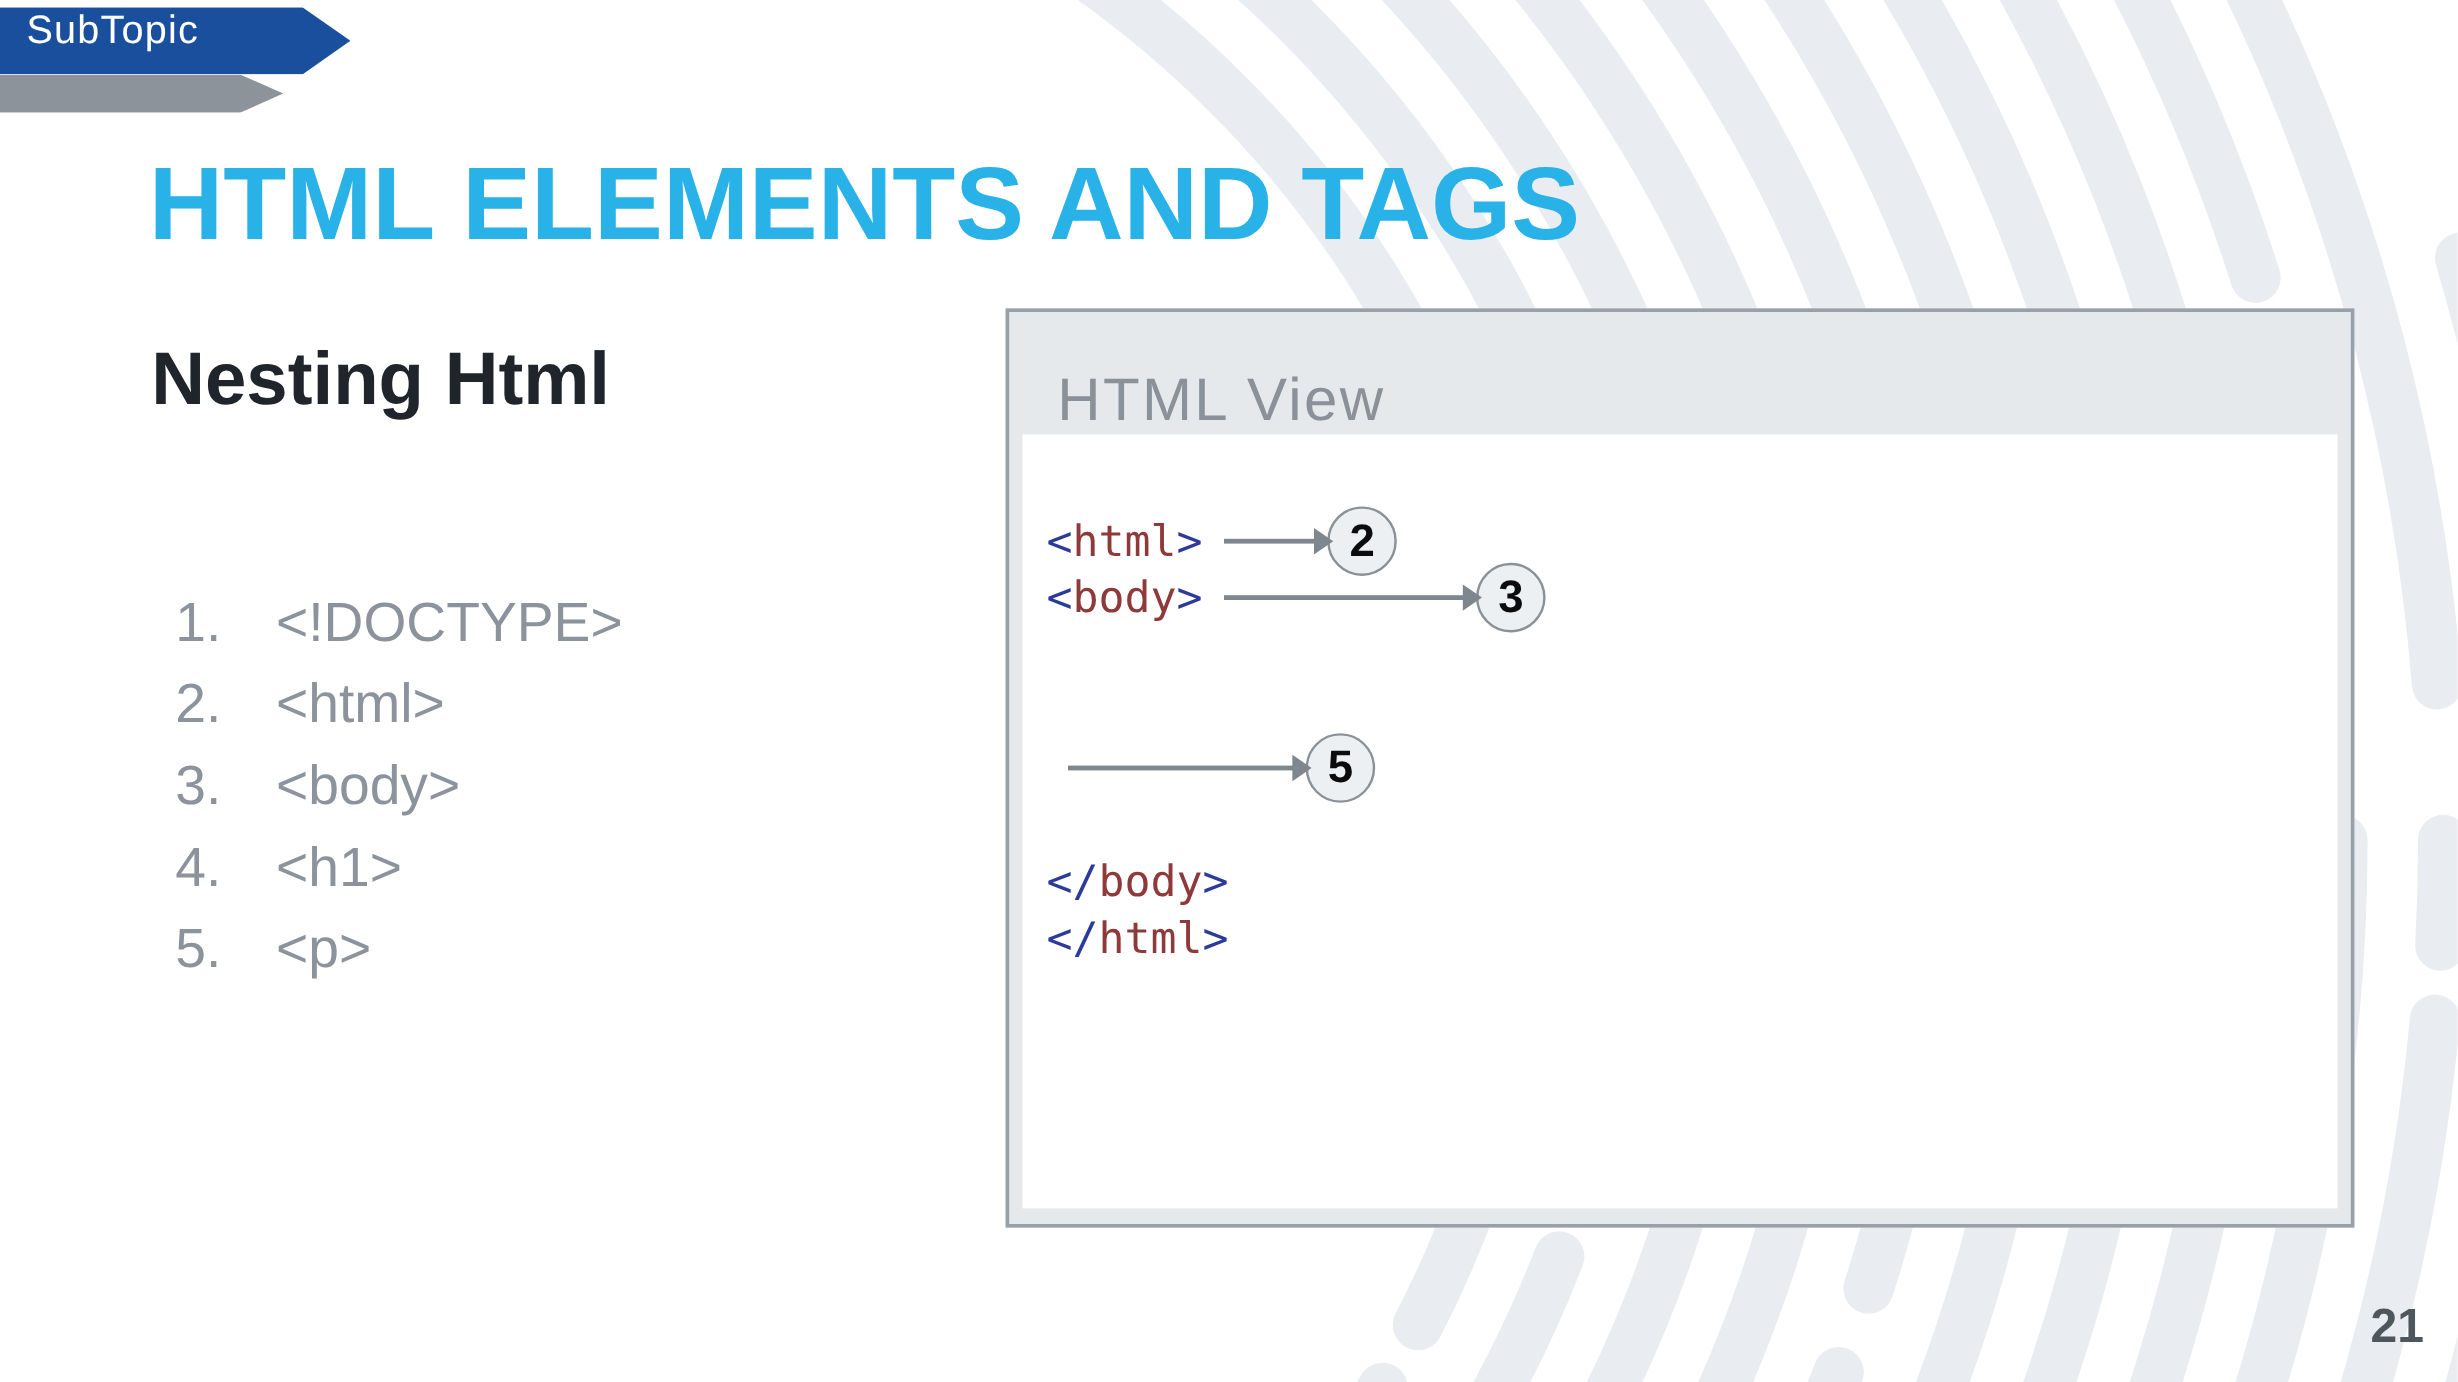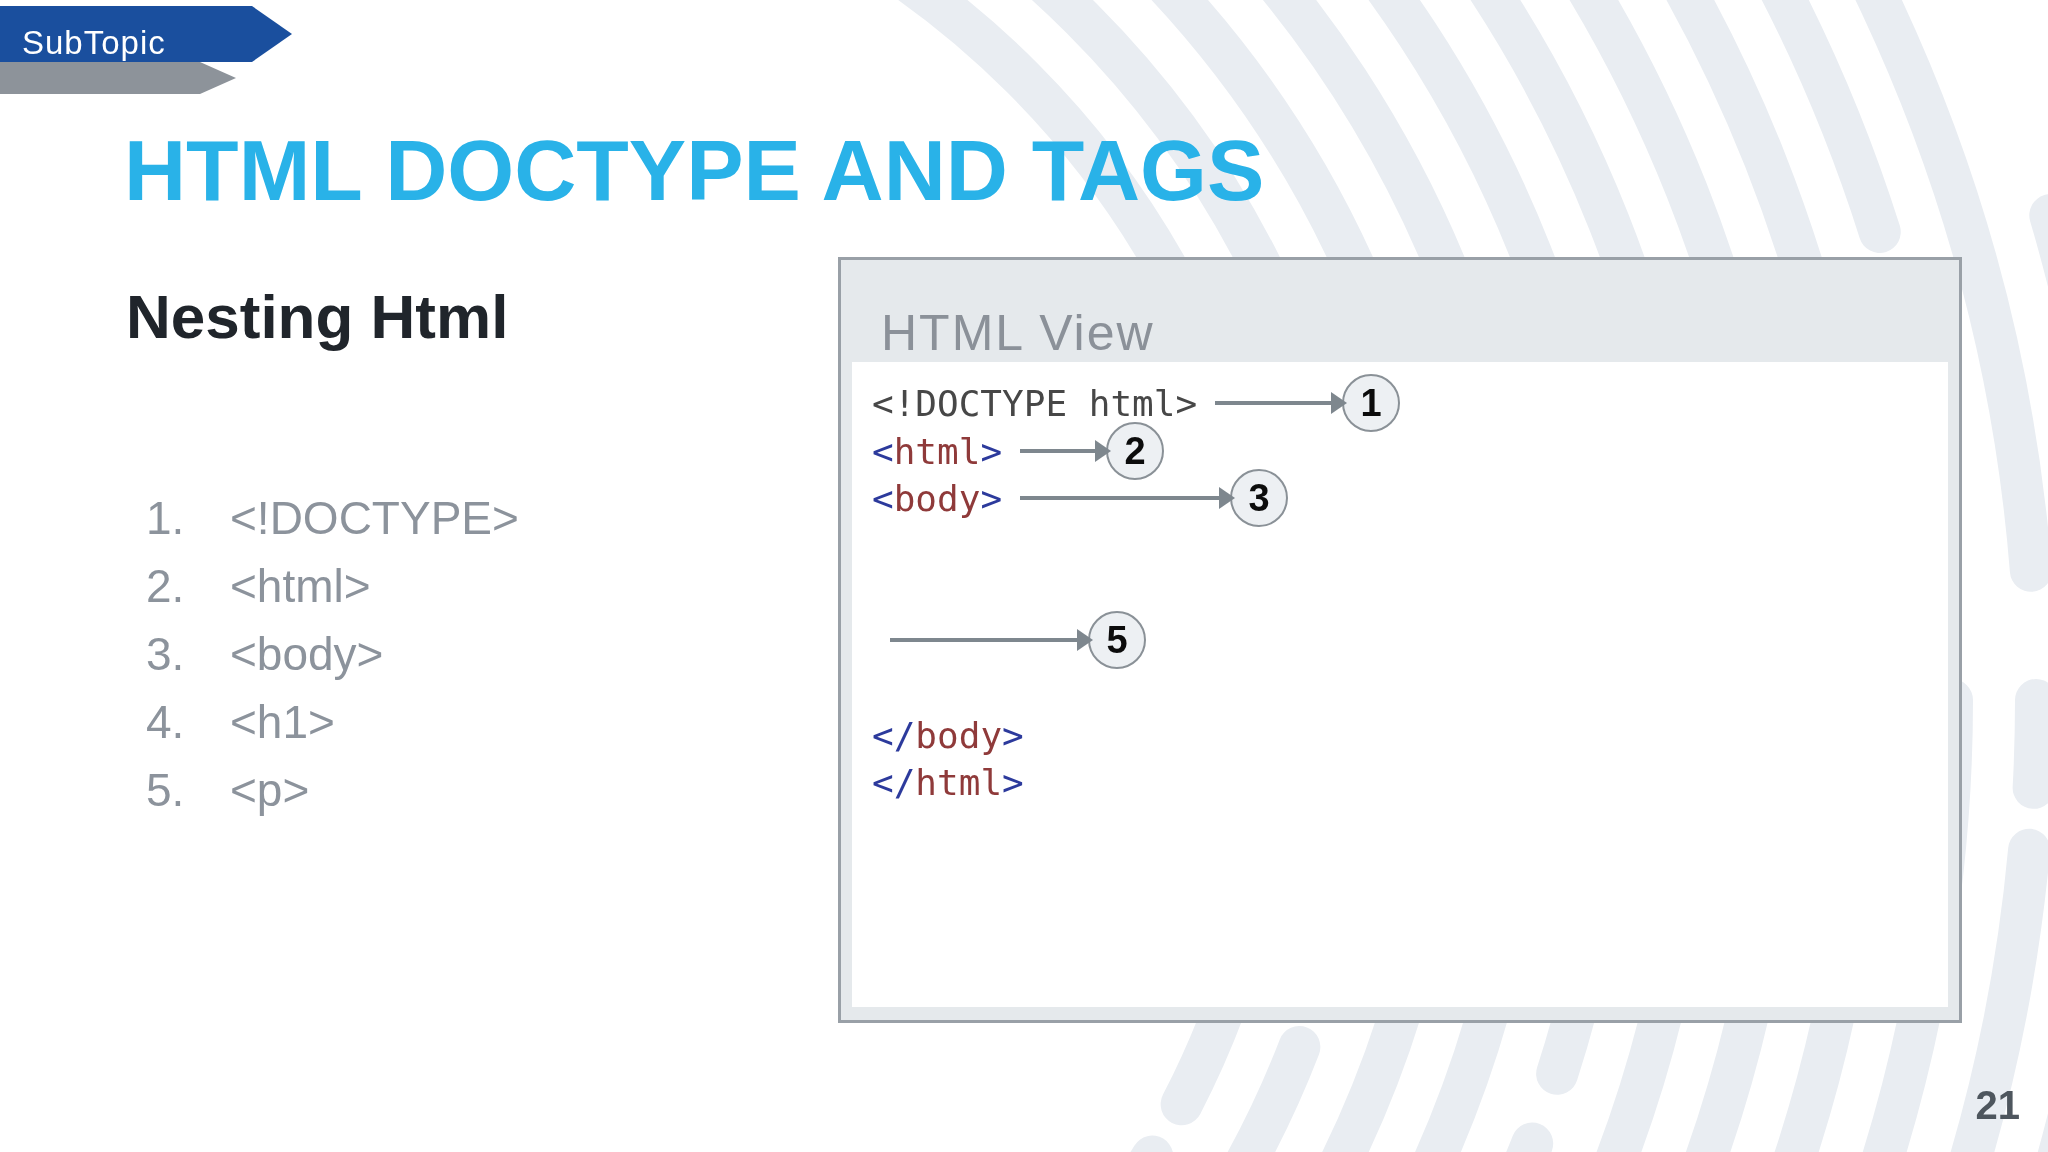"SubTopic" .banner-blue { align-items: flex-end -> flex-start }
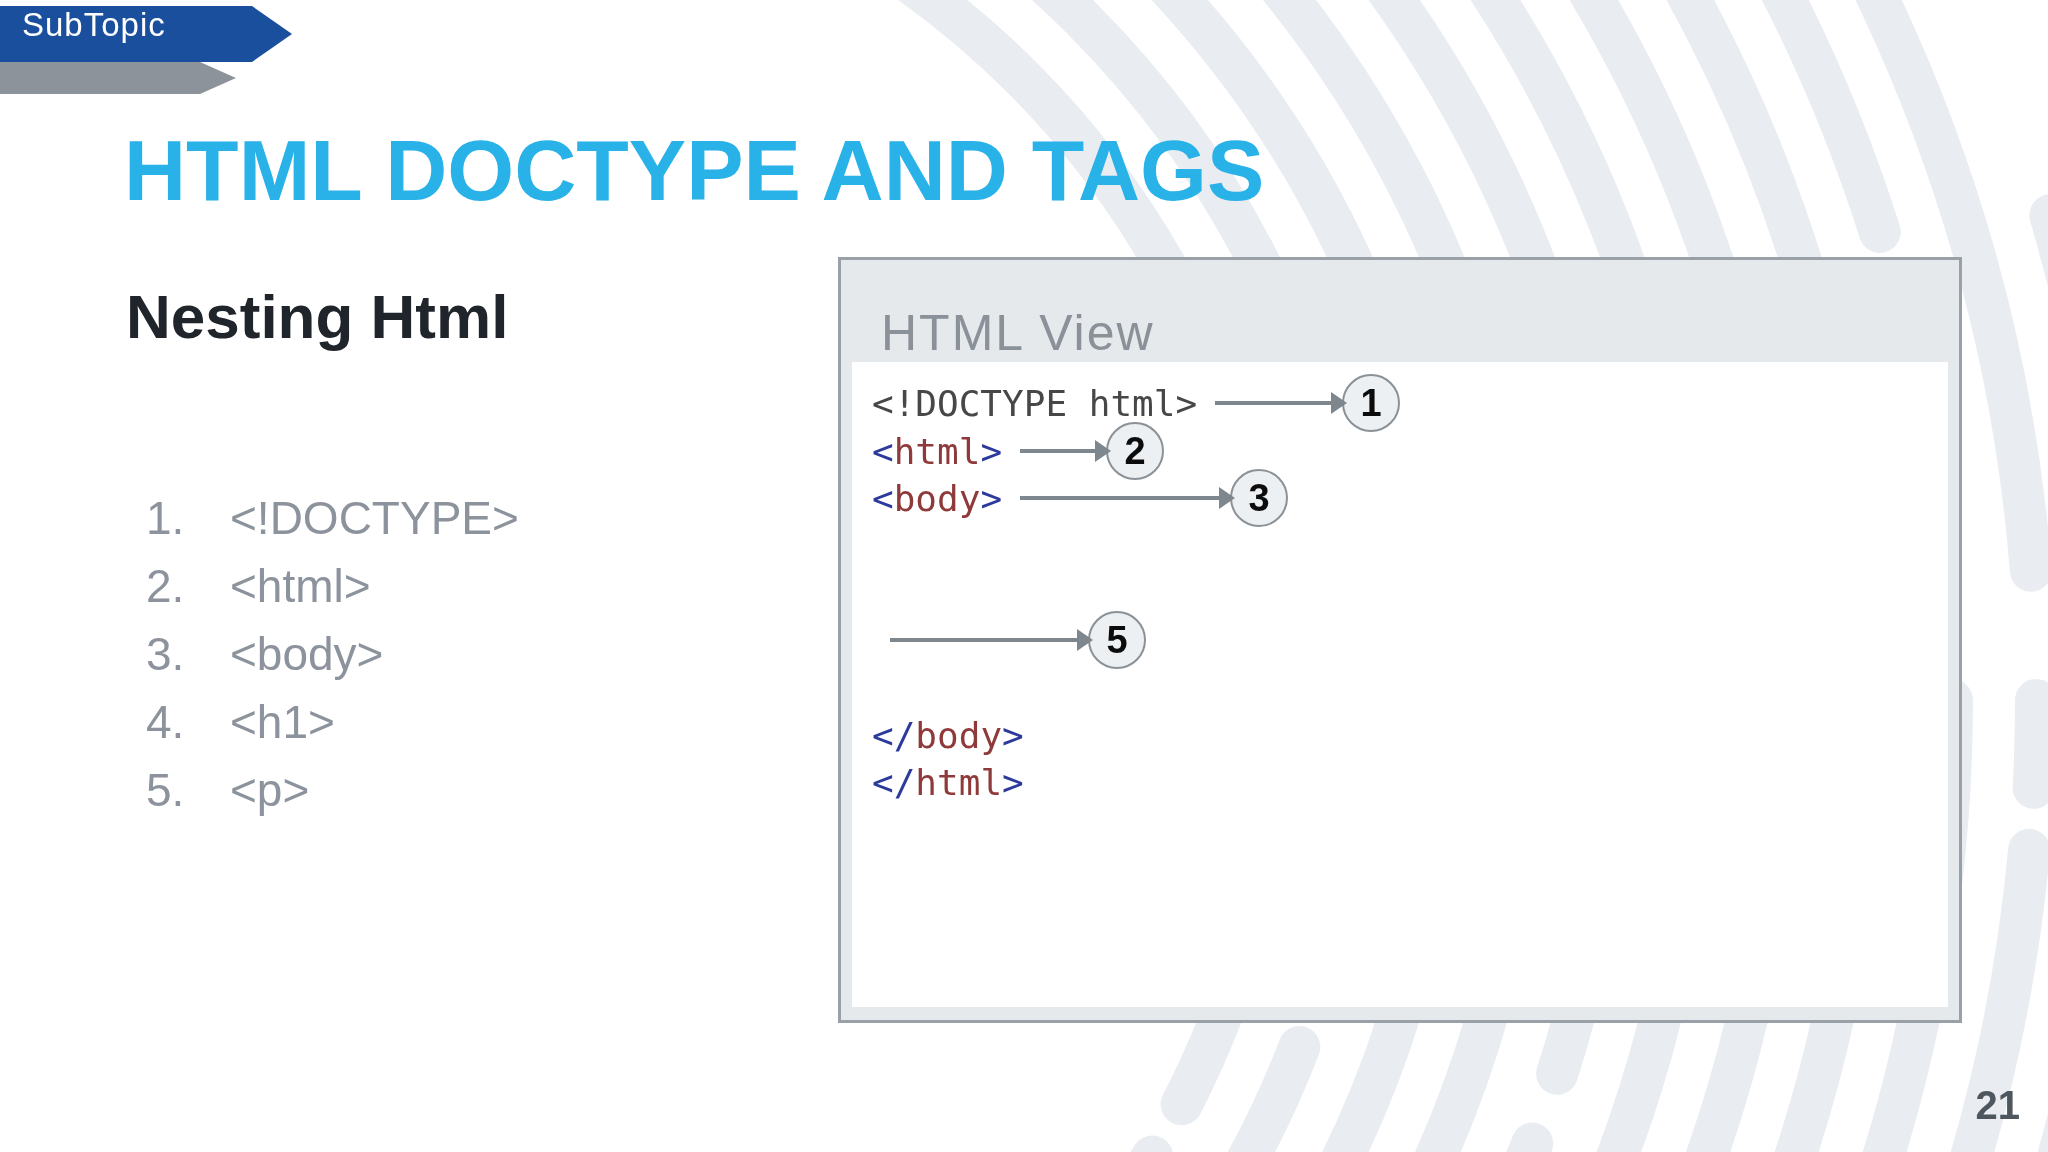"HTML DOCTYPE AND TAGS" div.title { text: DOCTYPE -> ELEMENTS }
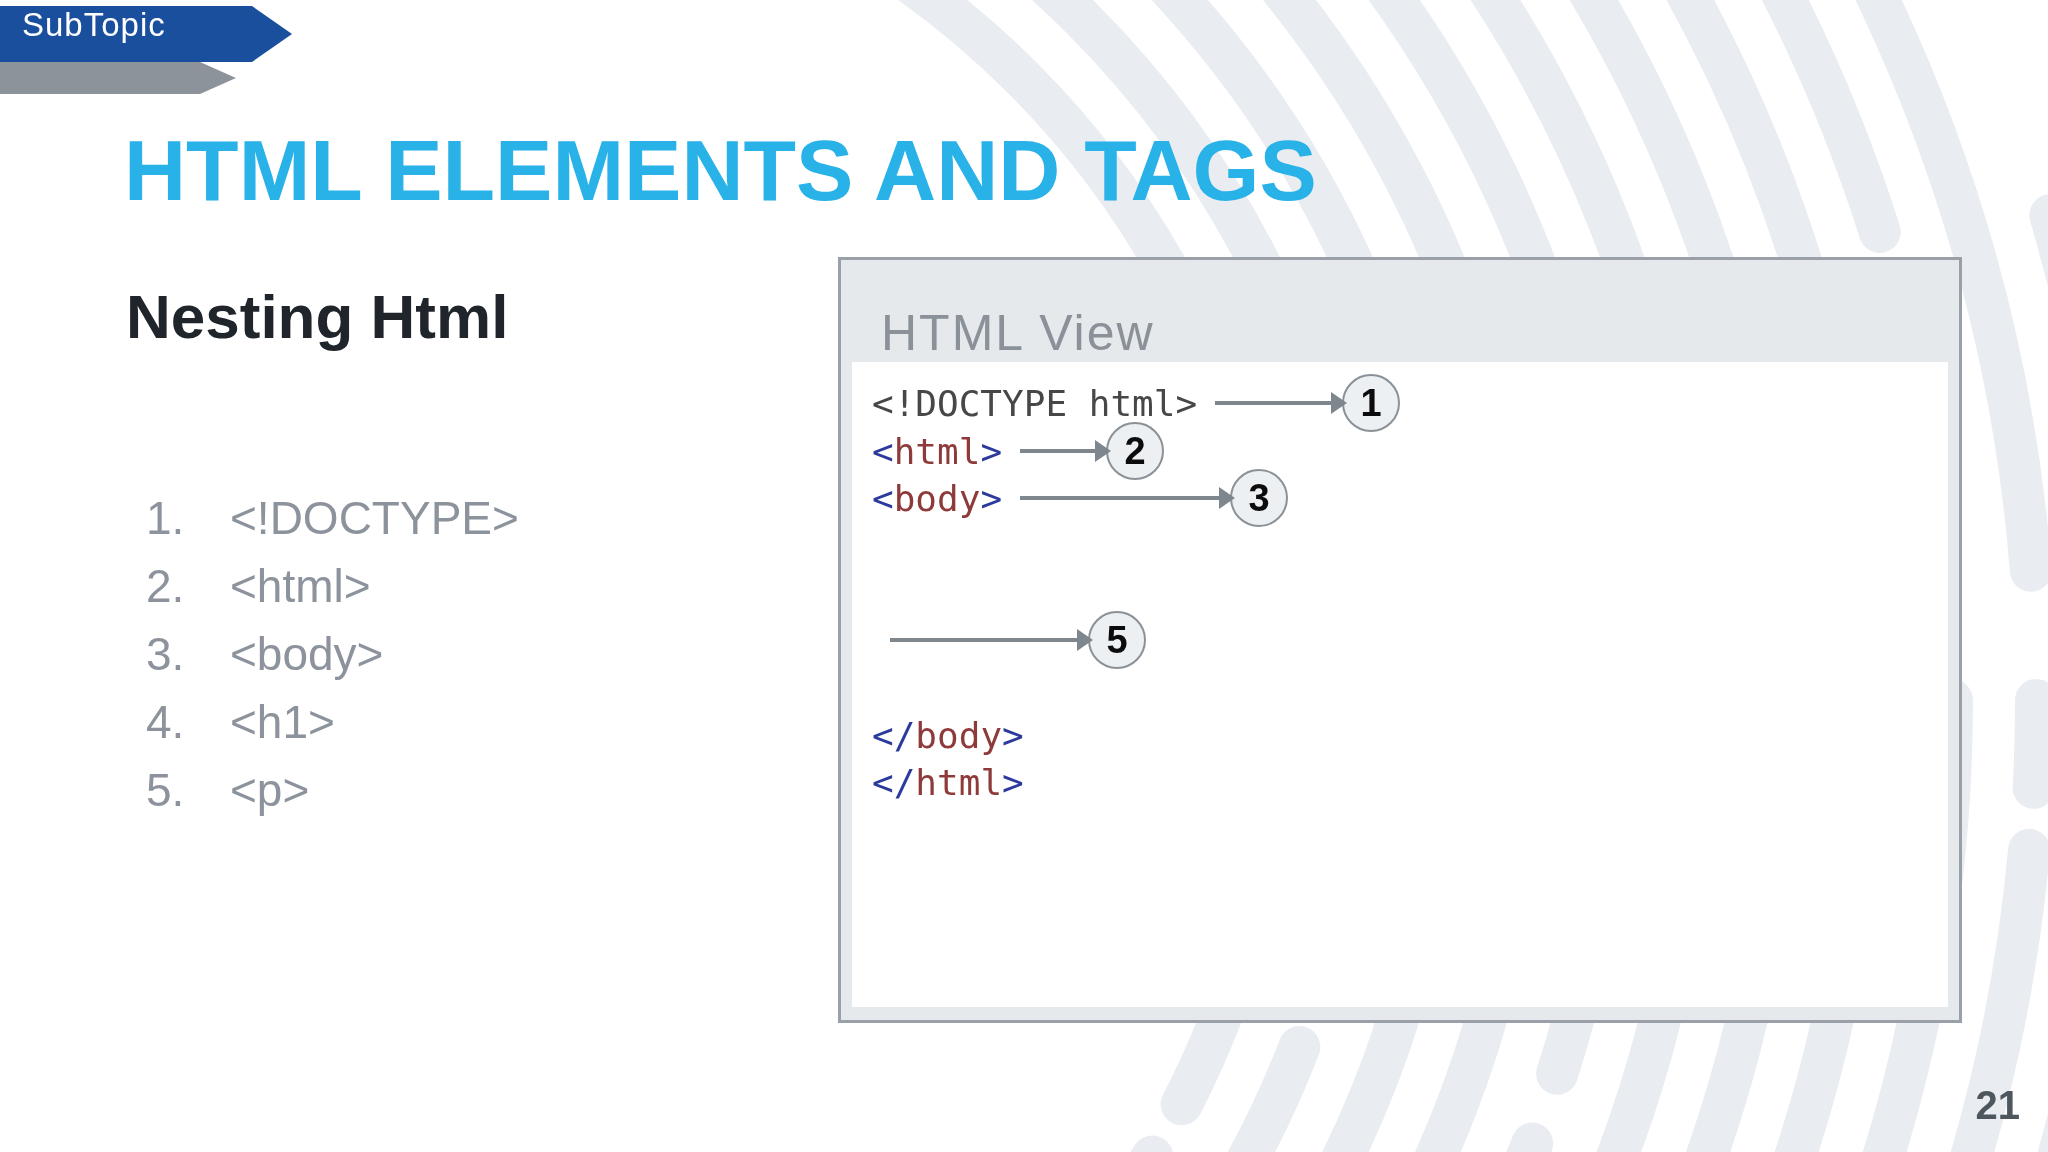"<!DOCTYPE html>" div.code-row { html: <div> <span><span>&lt;!DOCTYPE html&gt;</span></span> <span></span> <span><span>1</span></span> </div> -> none }
